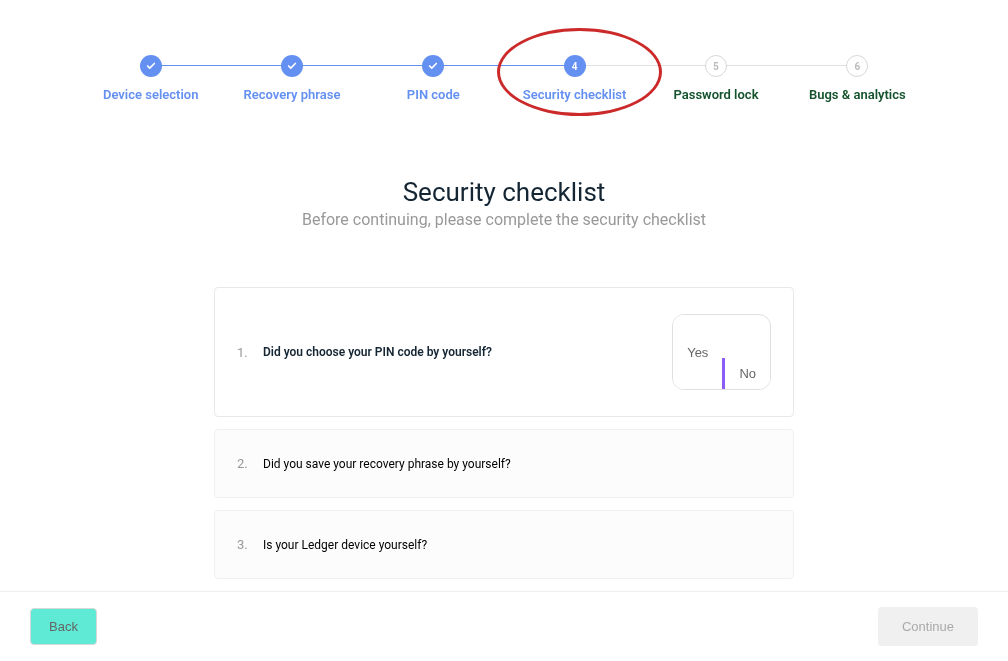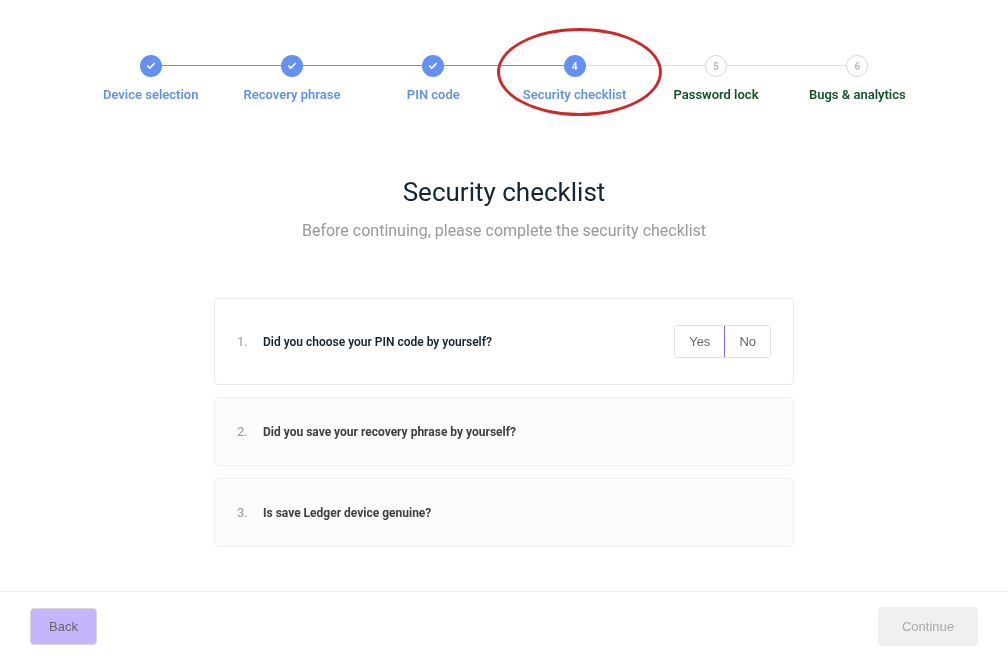"Before continuing, please complete the" .subtitle { margin-top: 14px -> 3px }
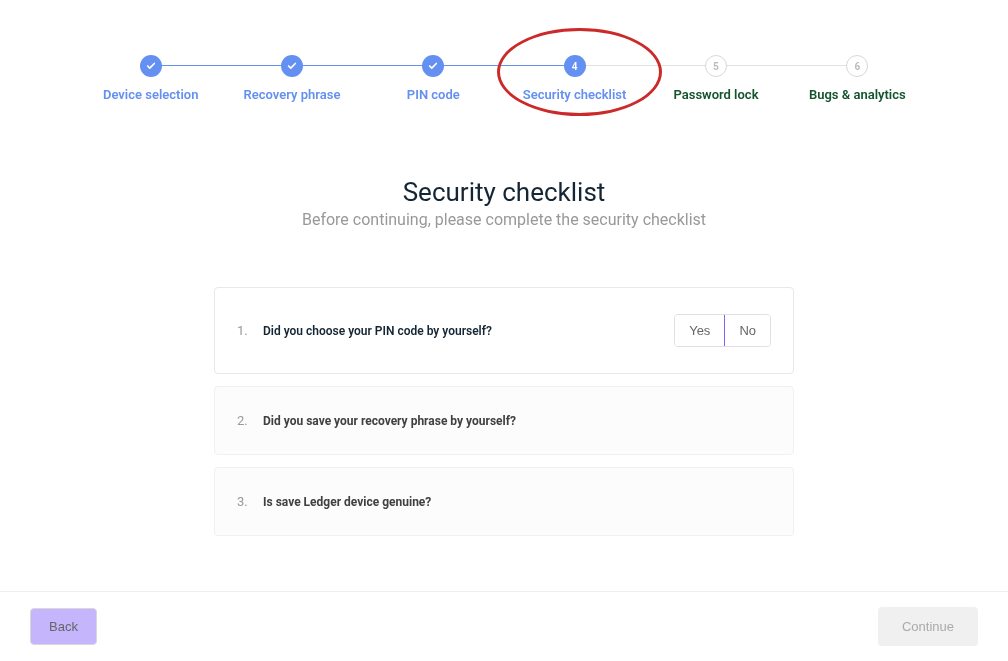"Yes" .yn-group { border-radius: 4px -> 12px }
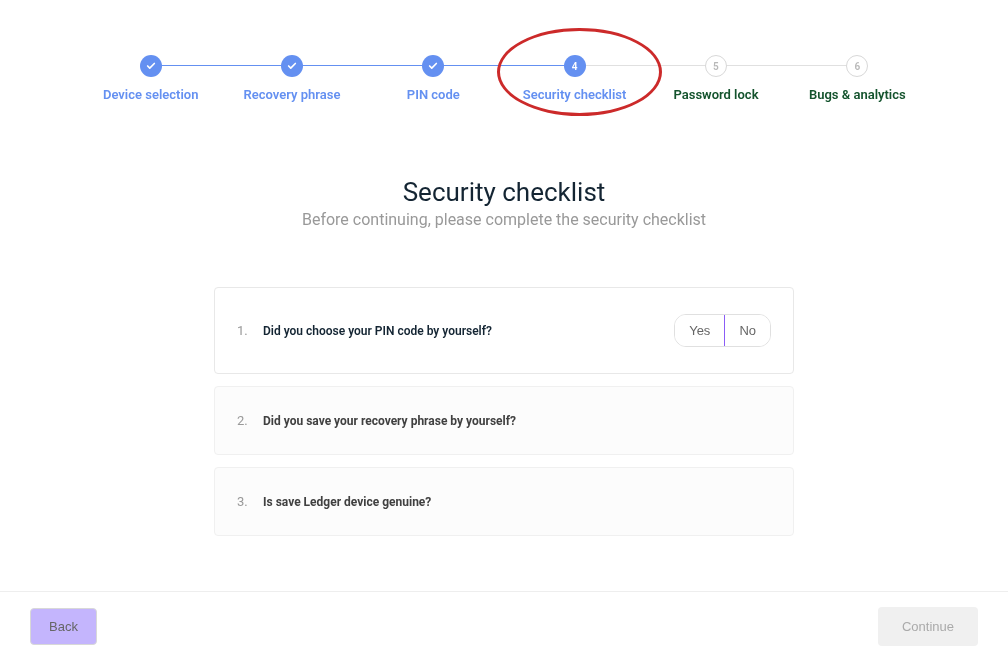"No" .yn-btn + .yn-btn { border-left: 1px solid #8b5cf6 -> 3px solid #8b5cf6; margin-top: none -> 43px }
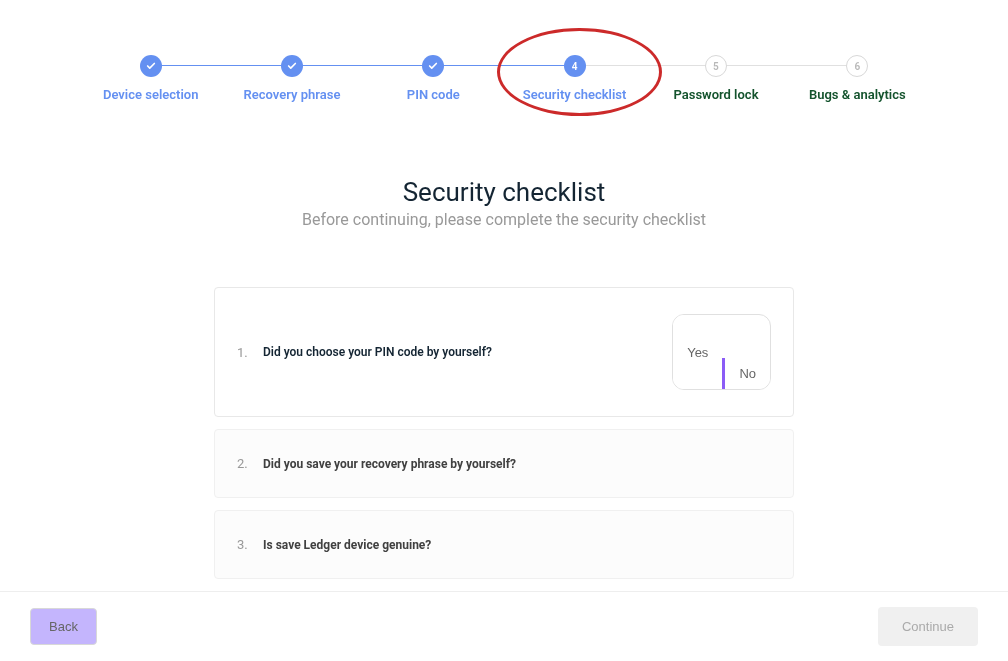"Did you save your recovery" .check-item.disabled .check-question { color: #404040 -> #000000; font-weight: 700 -> 400 }
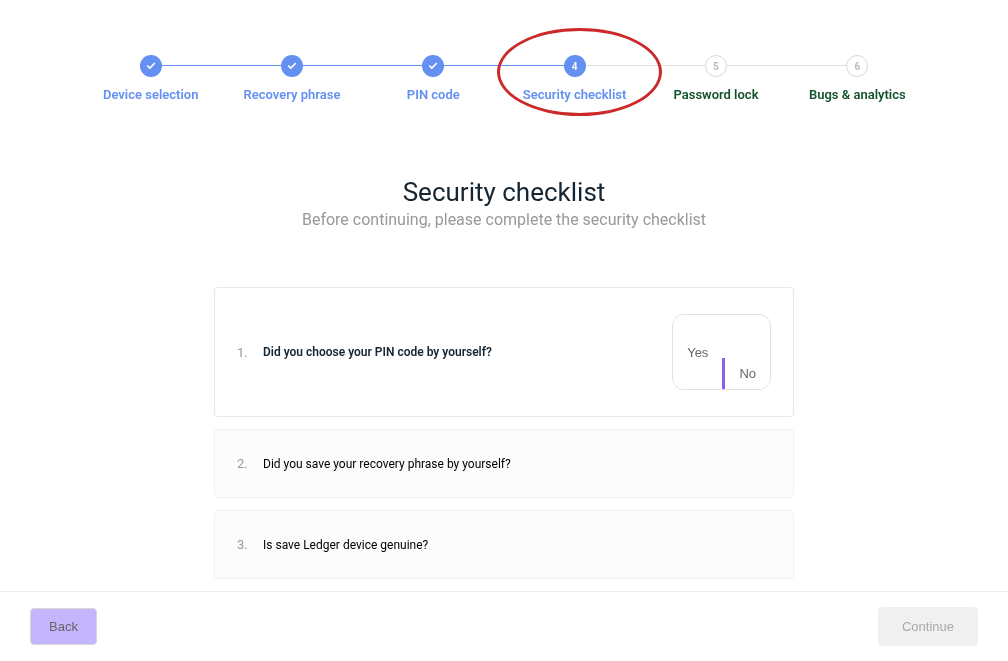"Is save Ledger device genuine?" span.check-question { text: save Ledger device genuine -> your Ledger device yourself }
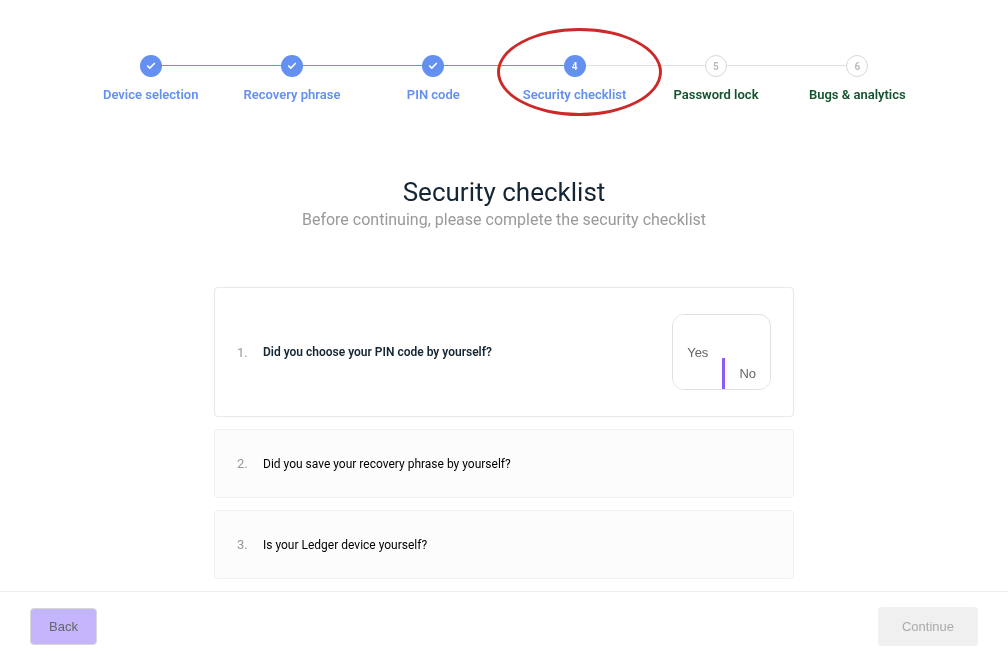"Back" .btn-back { background: #c4b5fd -> #5eead4 }
